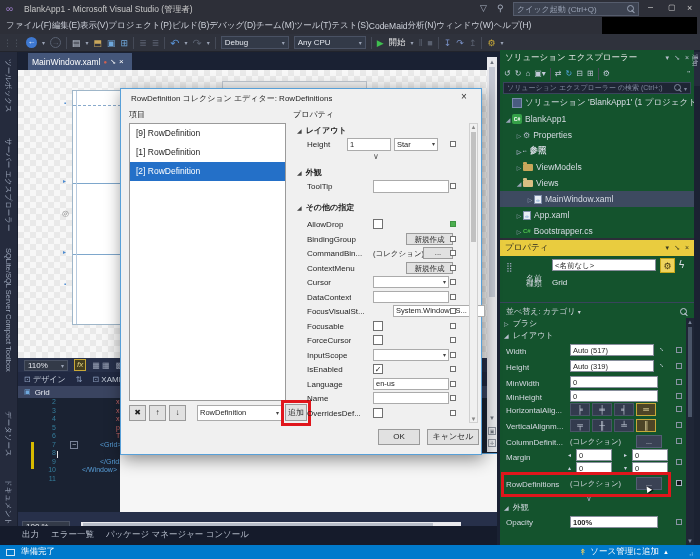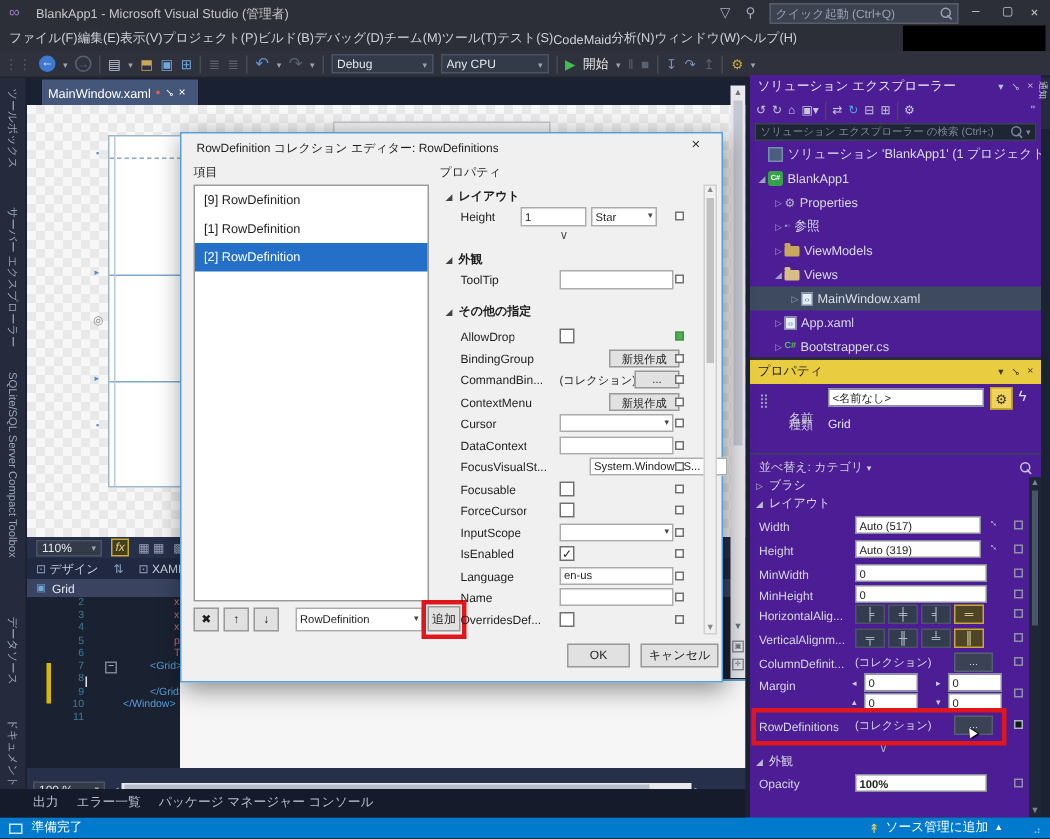"ソリューション エクスプローラー" .panel { background: #4c1d95 -> #14532d }
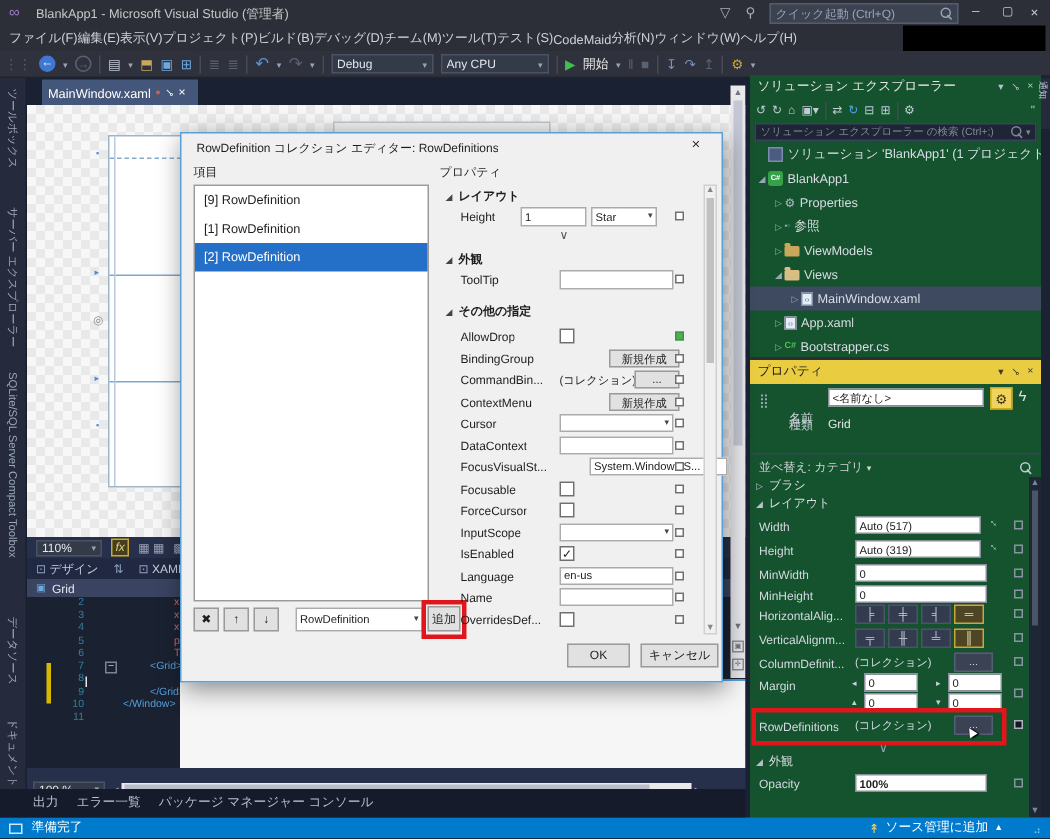"参照" div.trow { font-weight: none -> bold }
